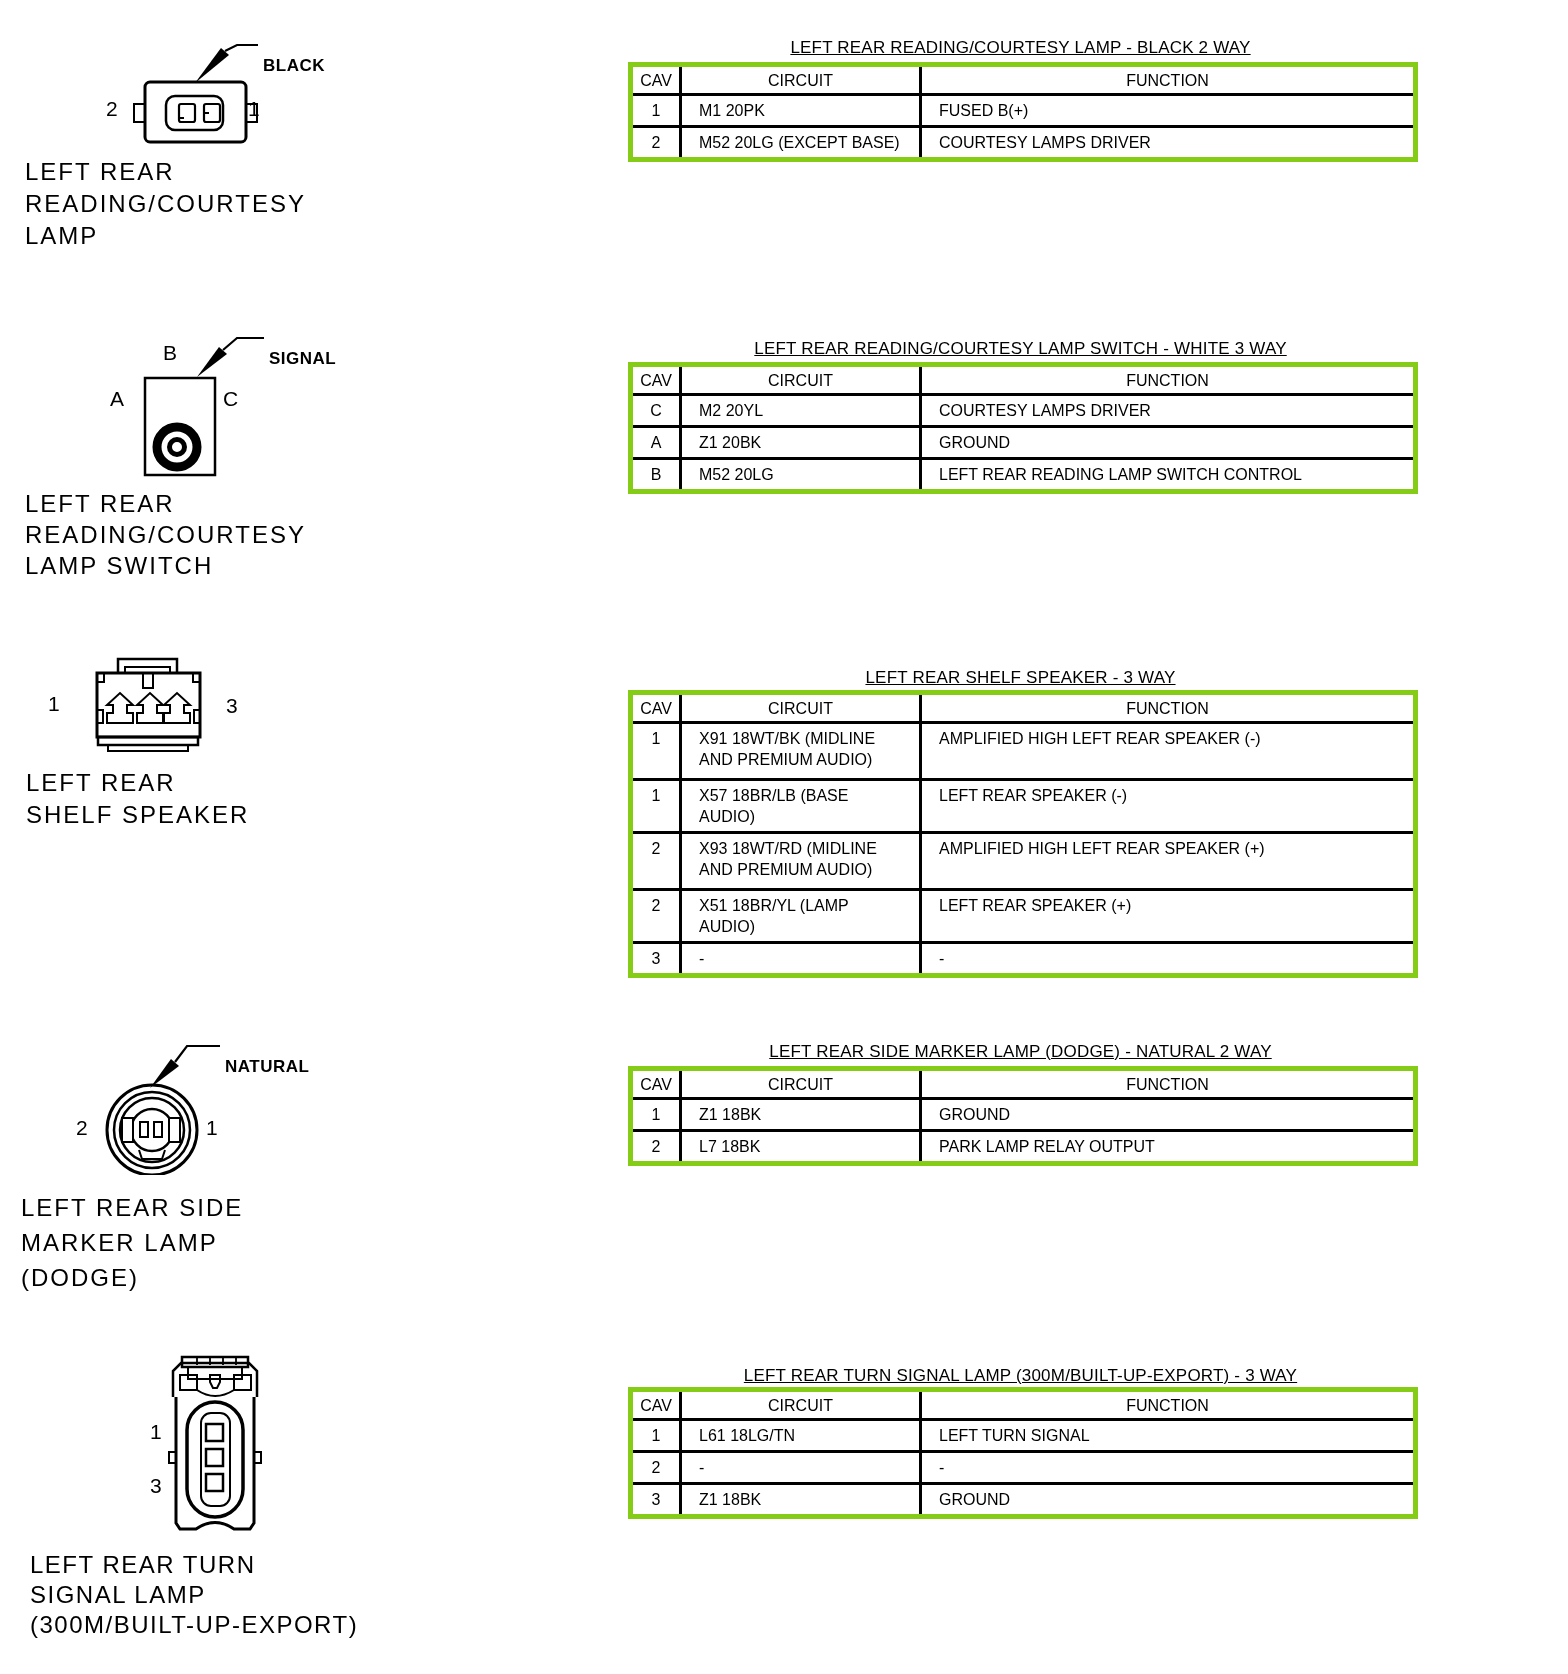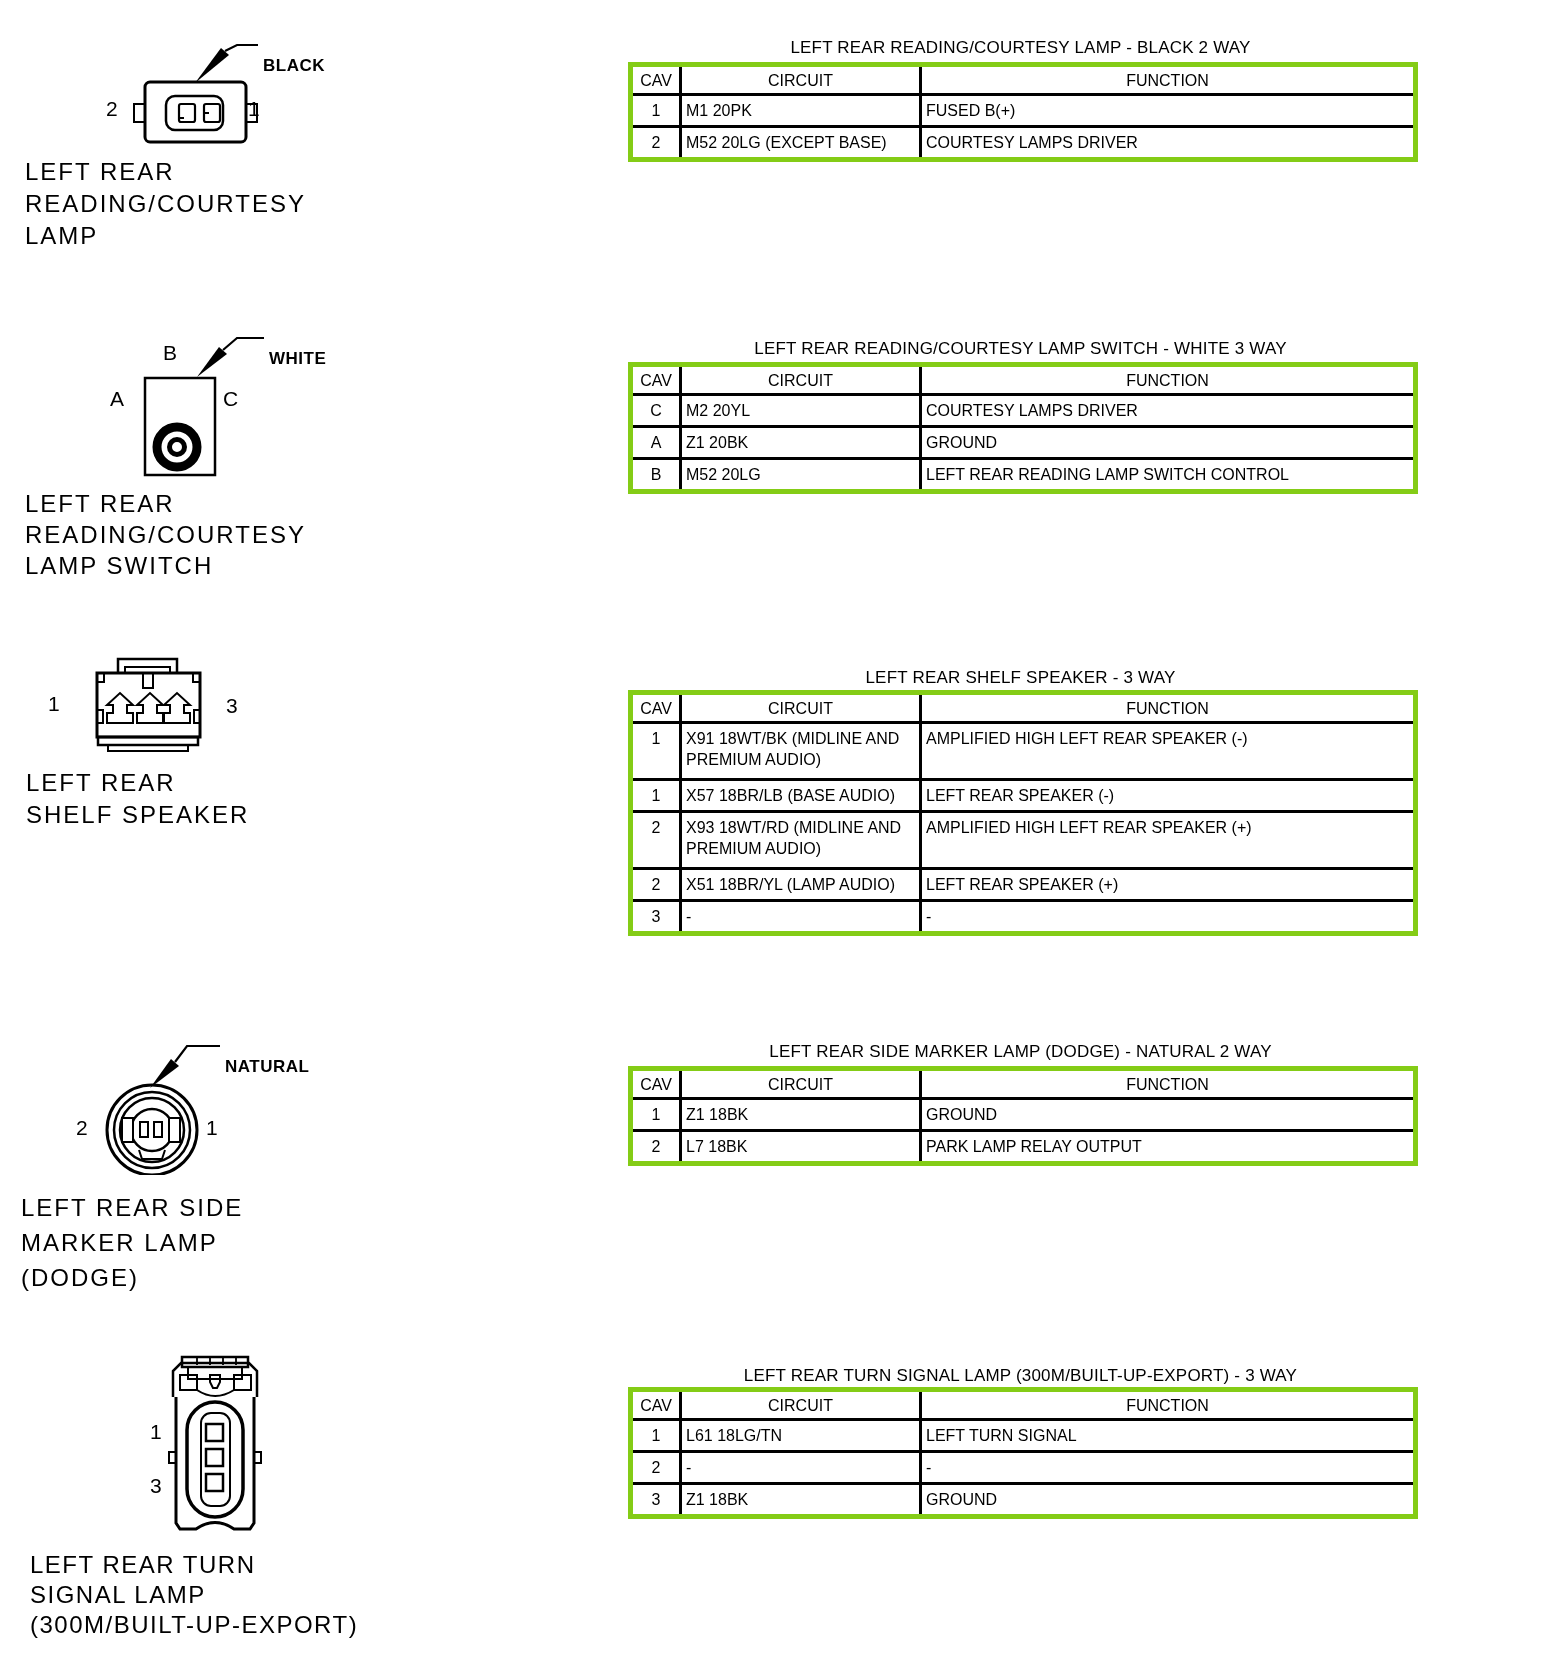"LEFT REAR READING/COURTESY LAMP -" .tbl-title { text-decoration: none -> underline }
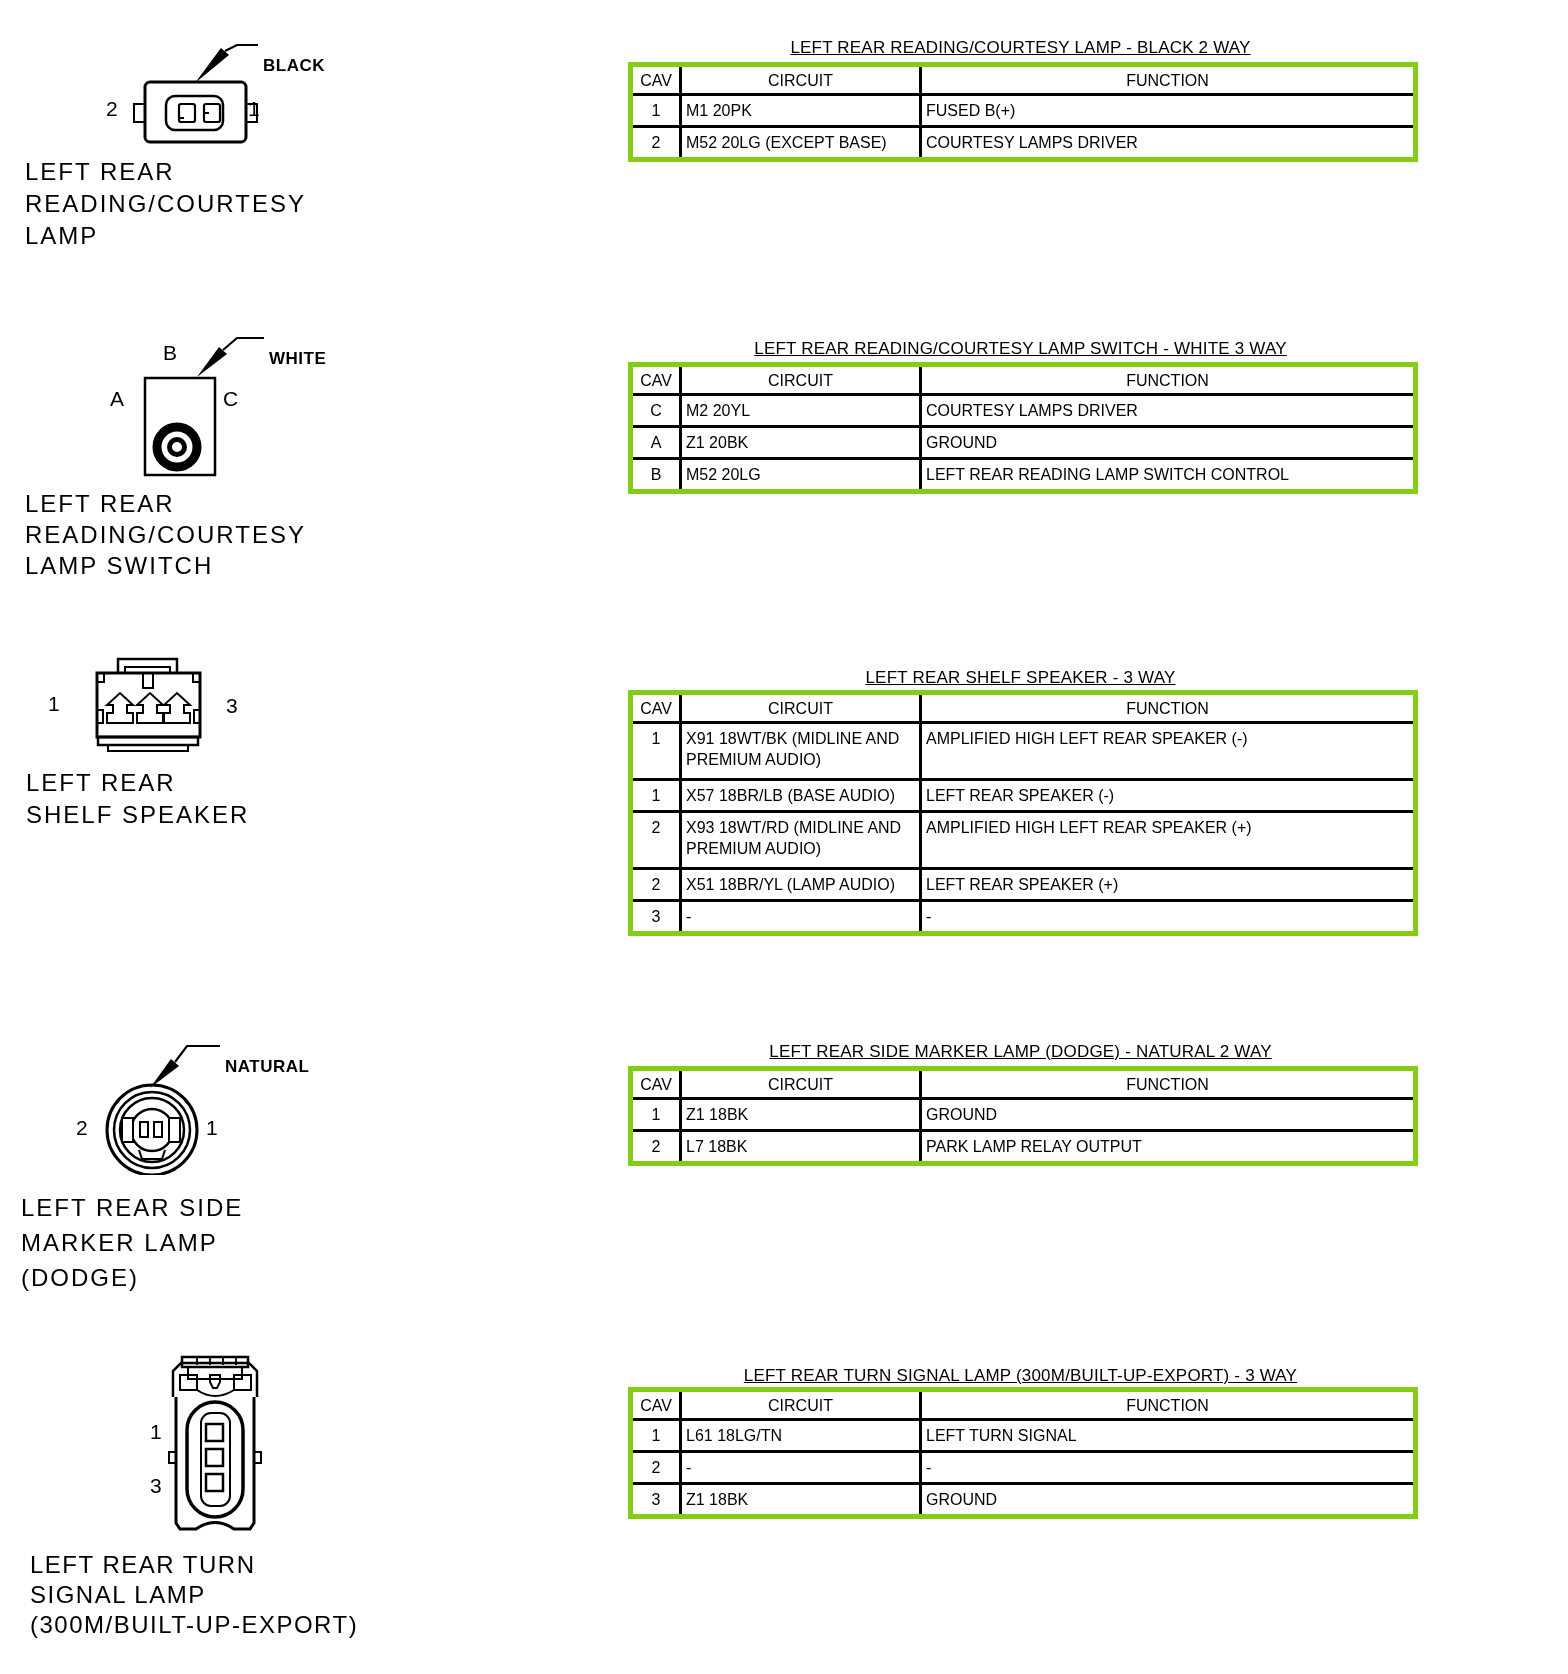"M1 20PK" table.spec td { padding: 4px 4px -> 4px 17px }
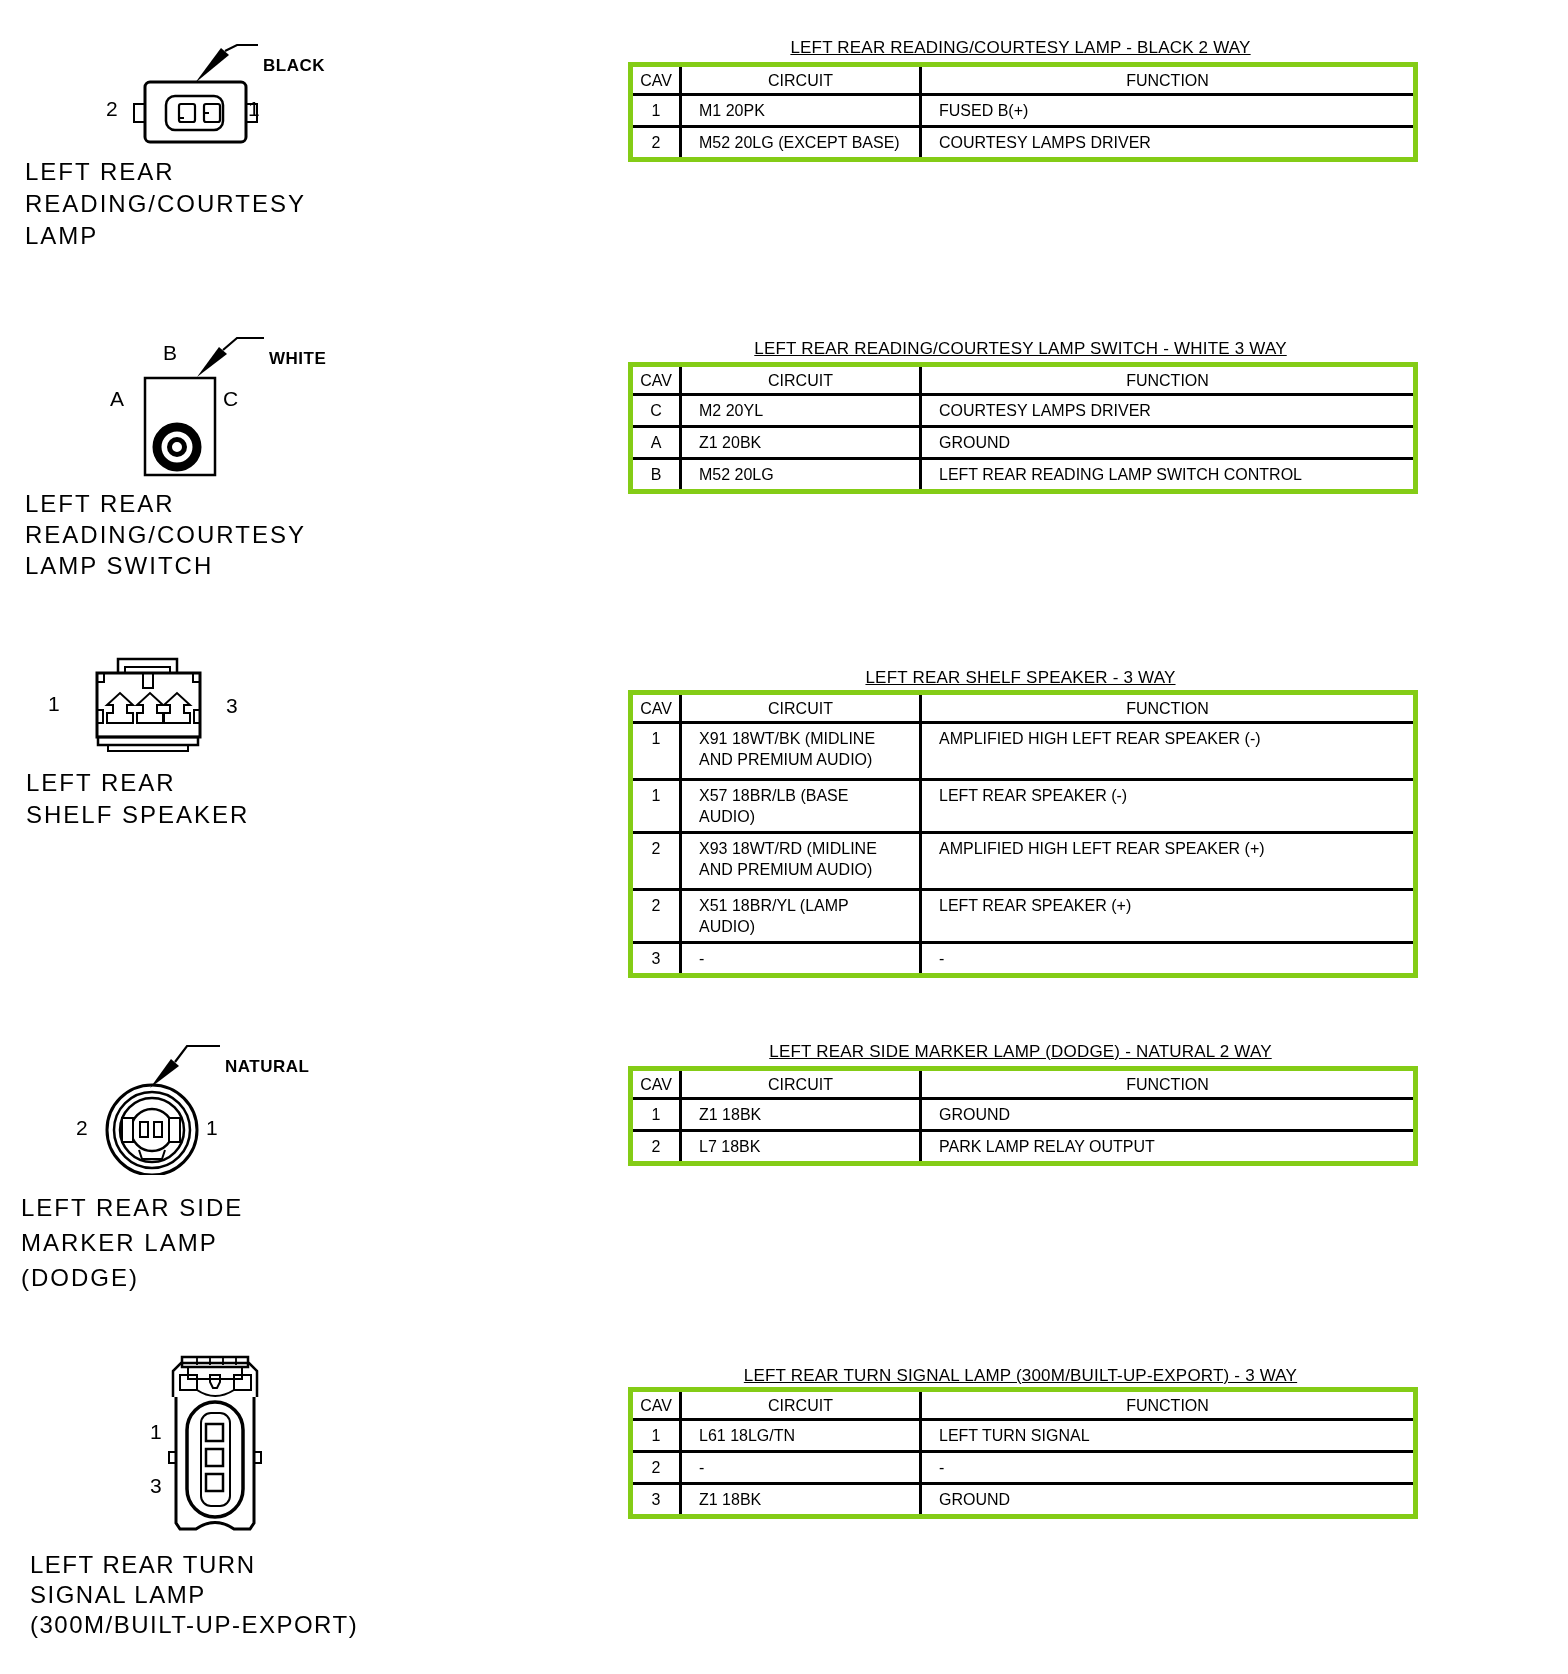"WHITE" span.clr { text: WHITE -> SIGNAL }
